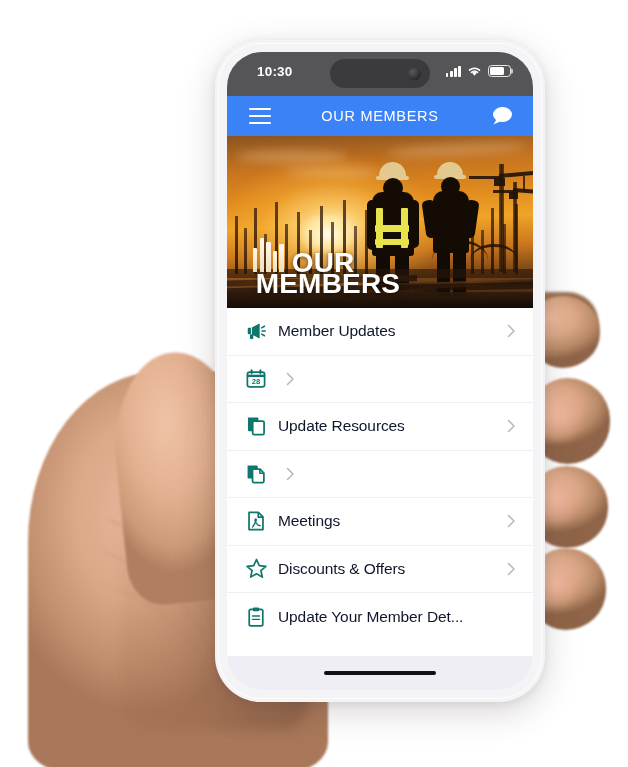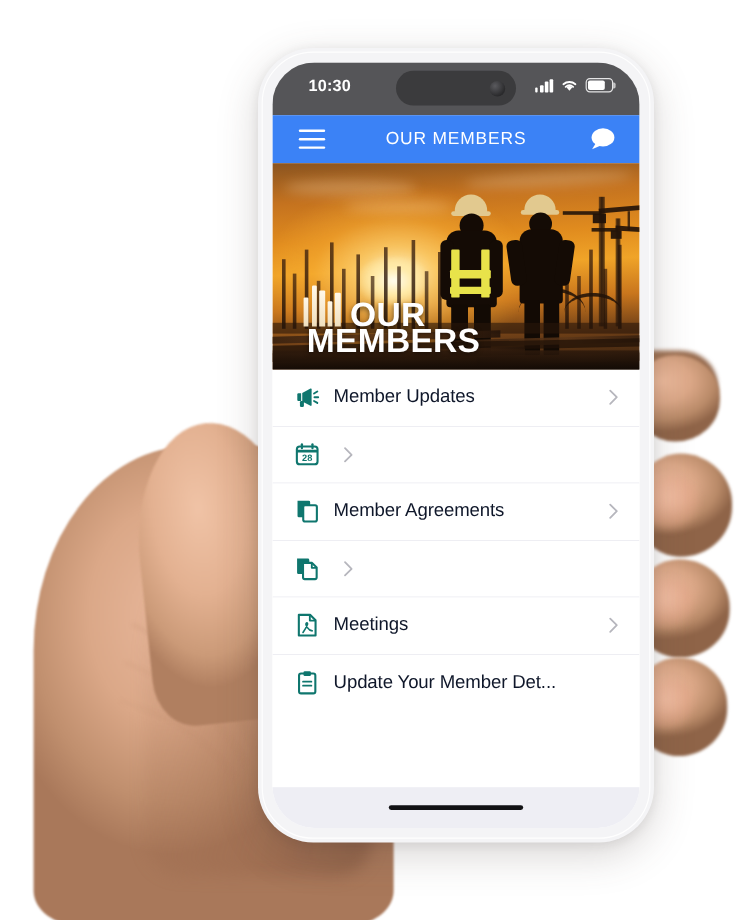"Member Agreements" span.row-label { text: Member Agreements -> Update Resources }
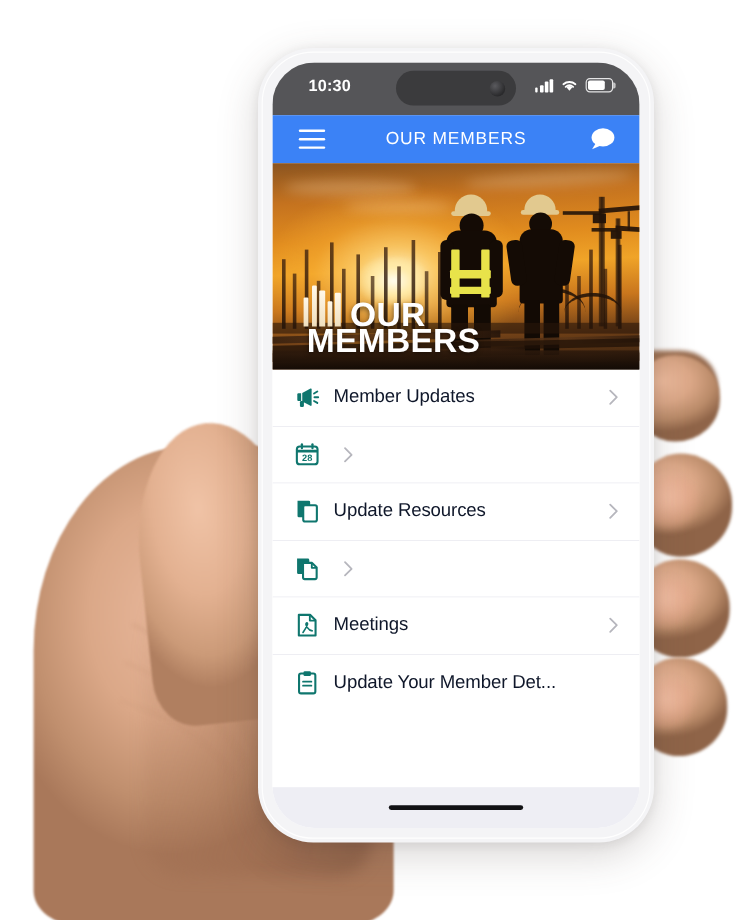"Discounts & Offers" div.menu-row { html: none -> <div> <span> <svg> <path></path> </svg> </span> <span>Discounts &amp; Offers</span> <svg> <path></path> </svg> </div> }
